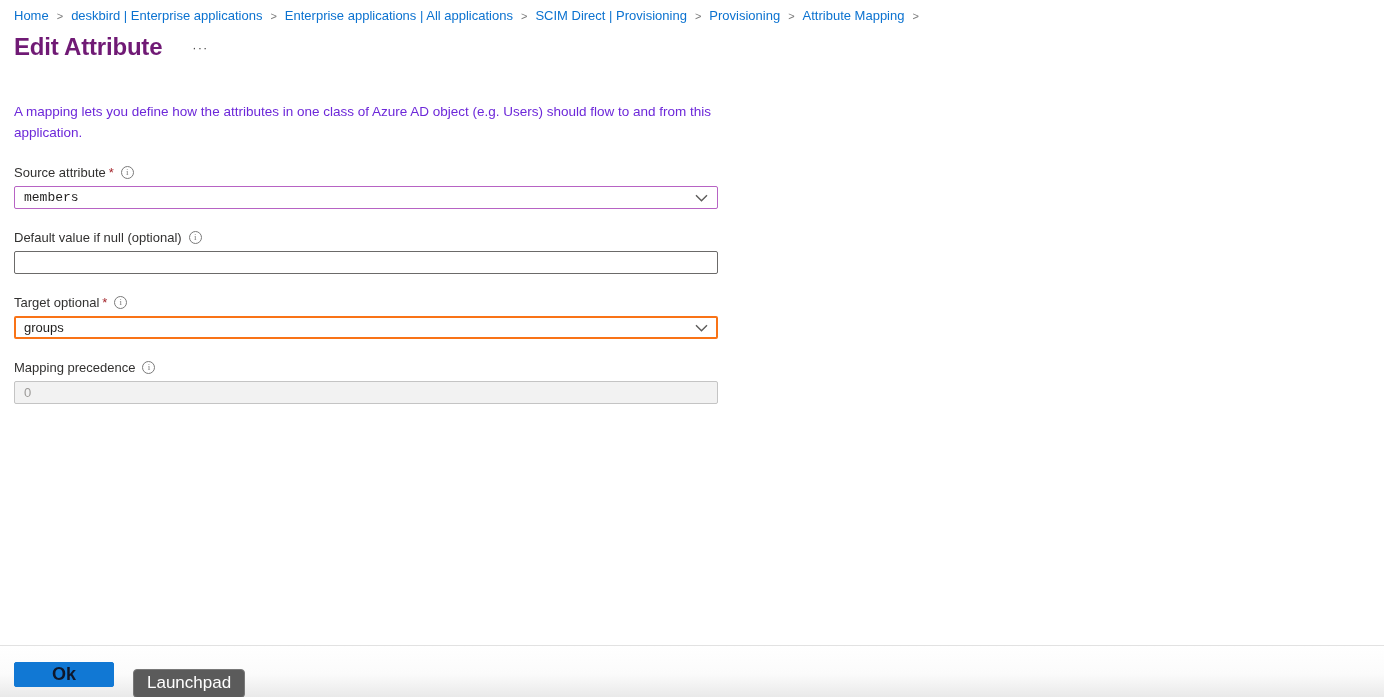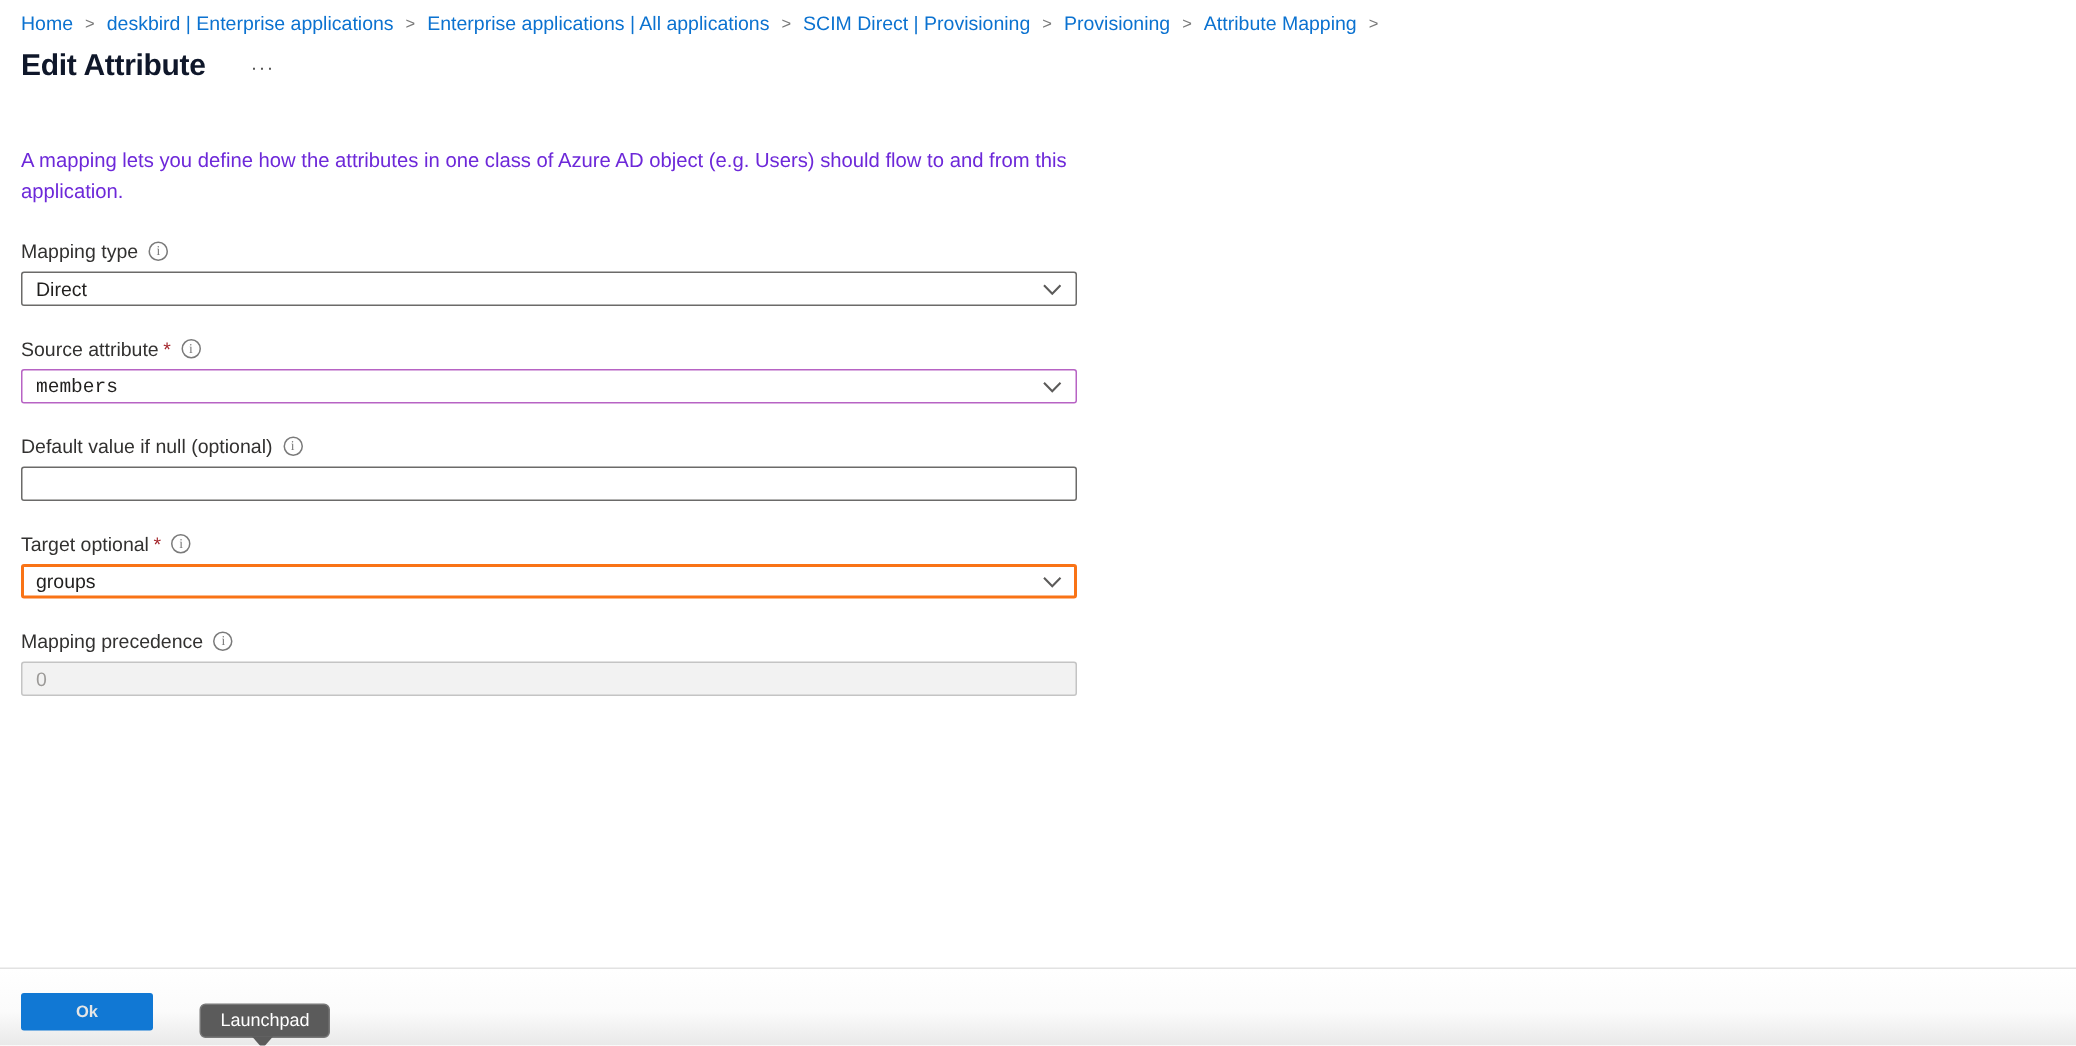"Edit Attribute" .page-title { color: #0f172a -> #701a75; font-size: 20px -> 24px }
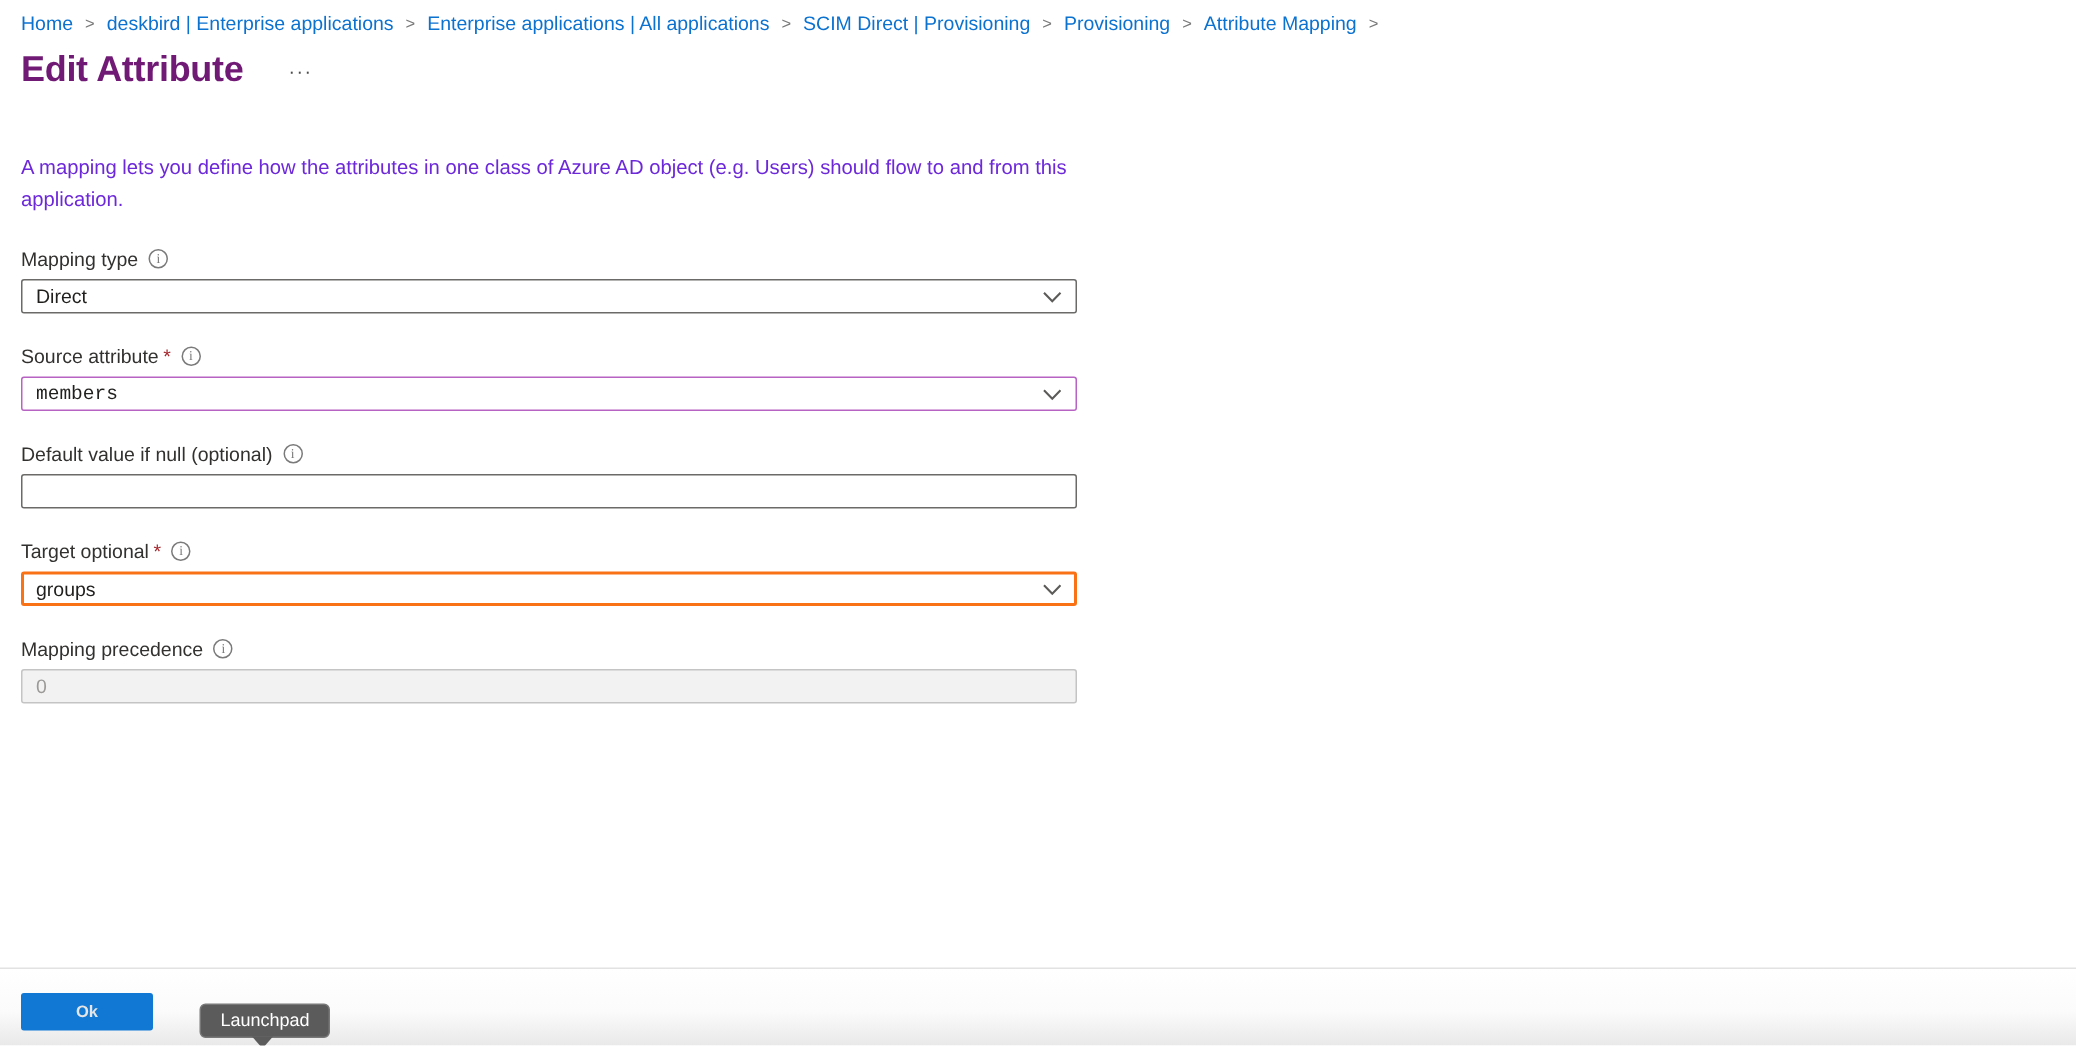"Mapping type" div.field { html: <div> <div> <span>Mapping type</span> <span></span> <span></span> </div> <div> <span>Direct</span> <span> <svg> <path></path> </svg> </span> </div> </div> -> none }
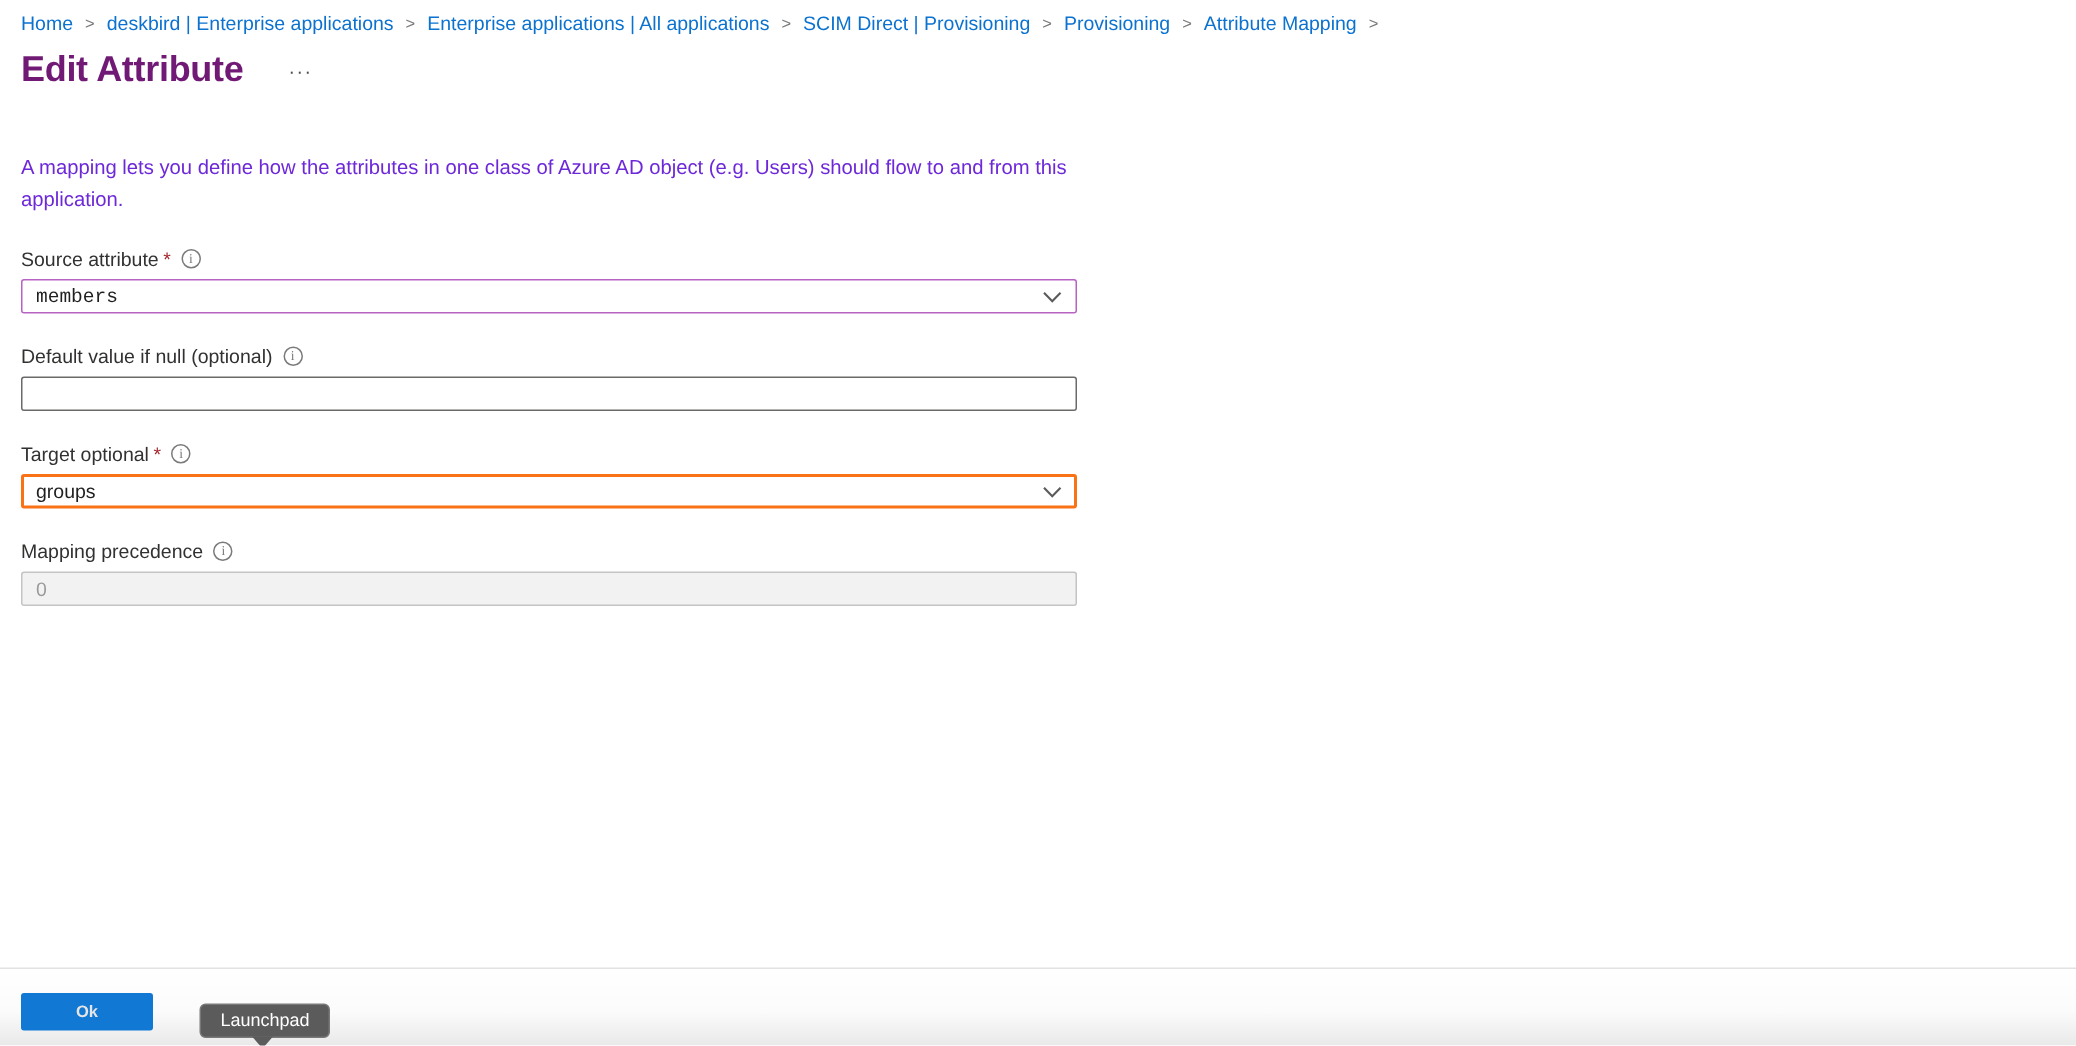"Ok" .ok-btn { color: #e5e5e5 -> #0f172a; font-size: 11px -> 18px; width: 88px -> 100px }
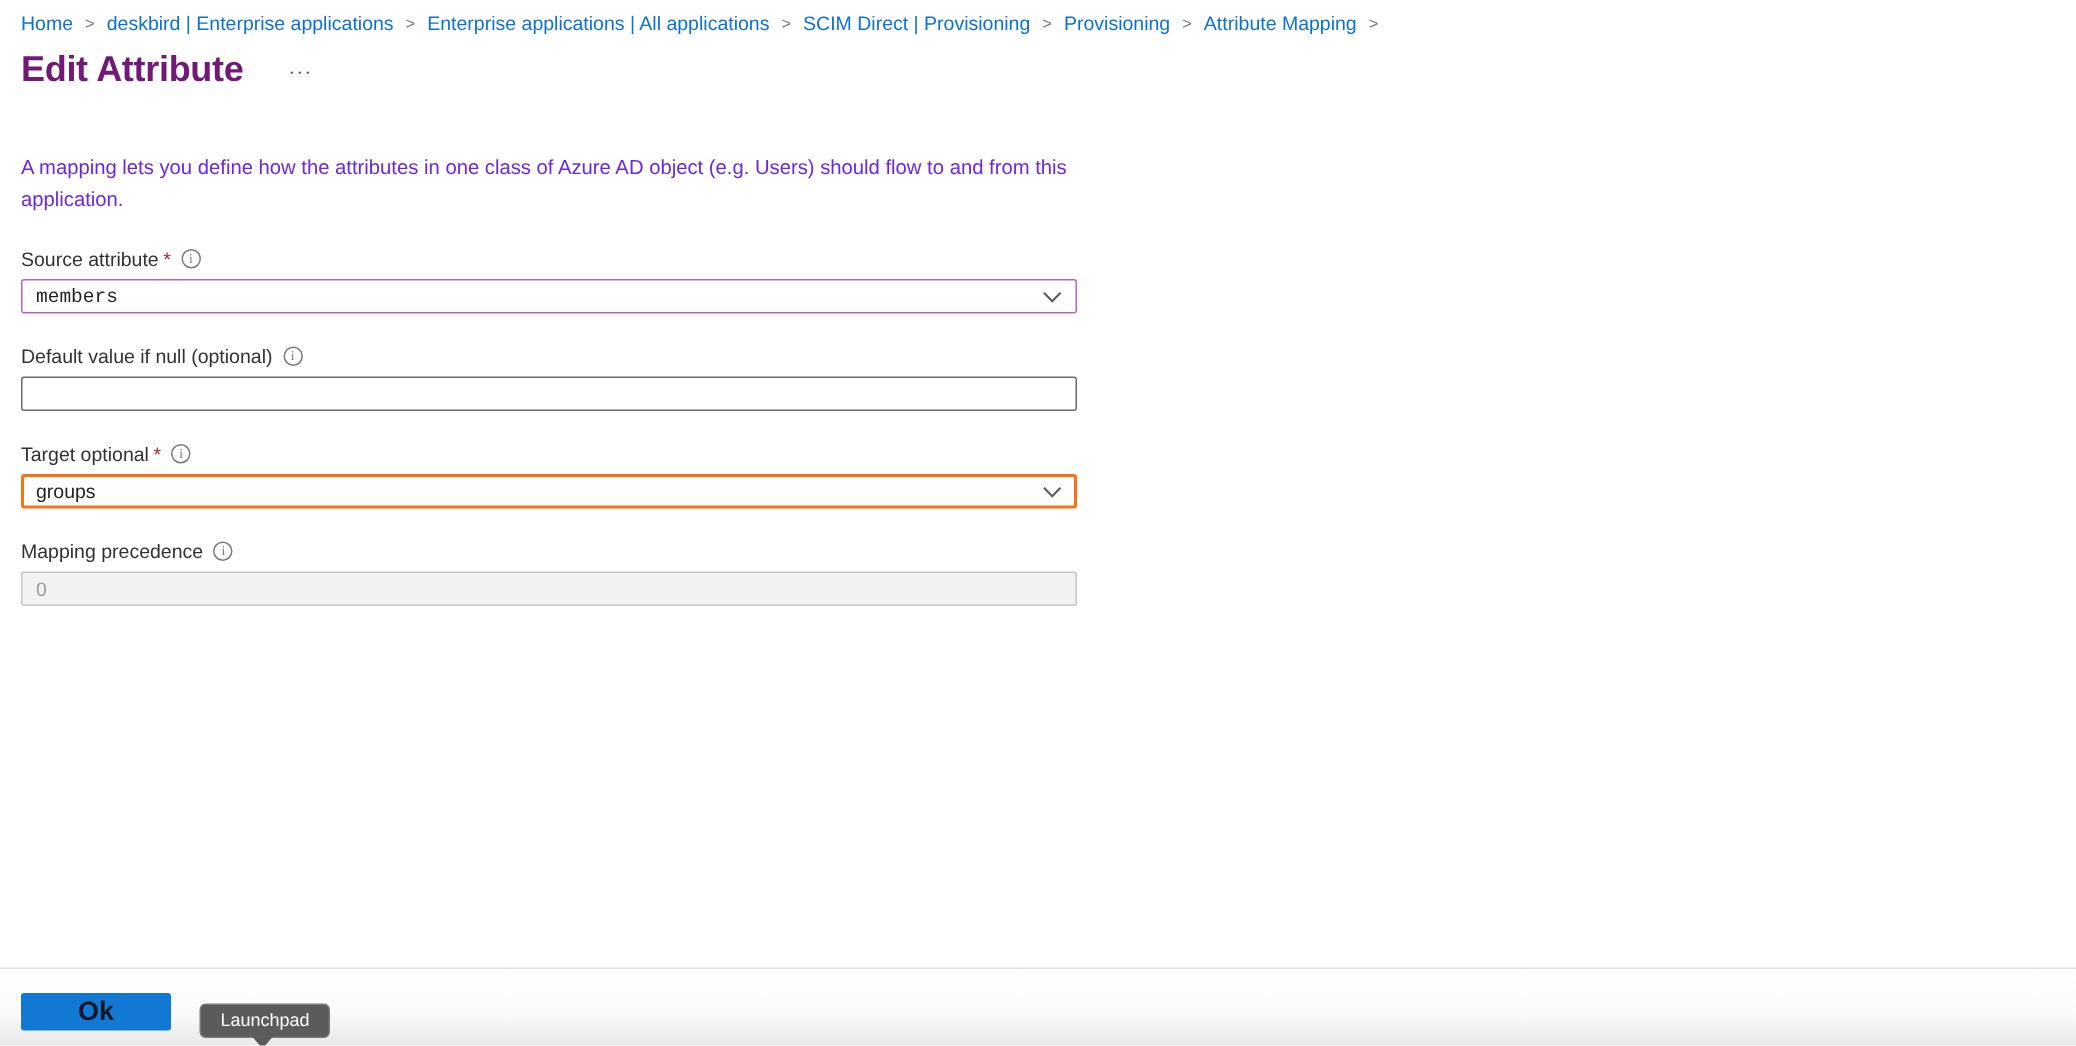"Launchpad" .tooltip { font-size: 12px -> 17px }
